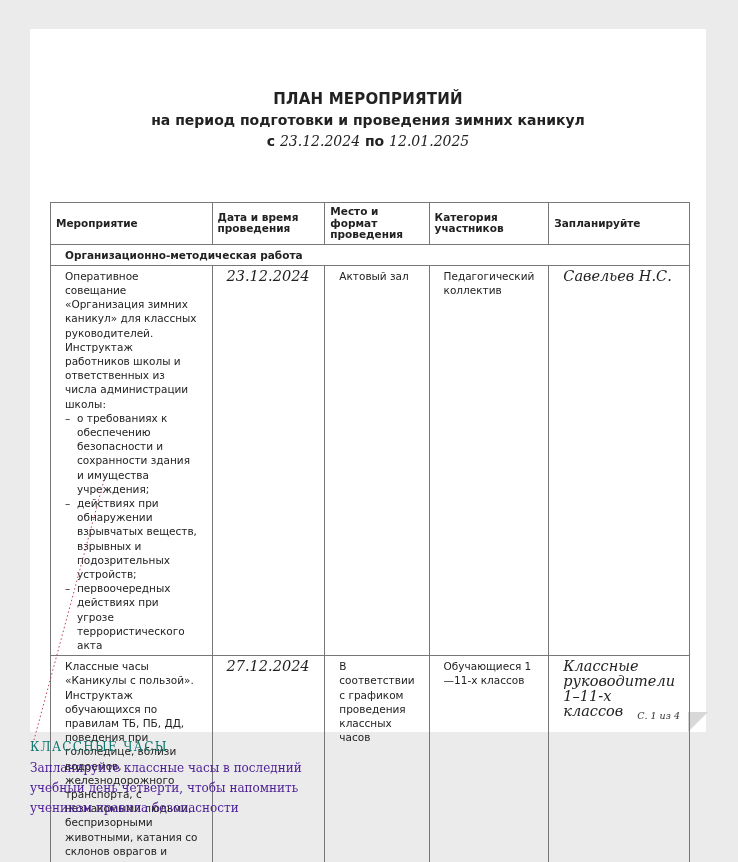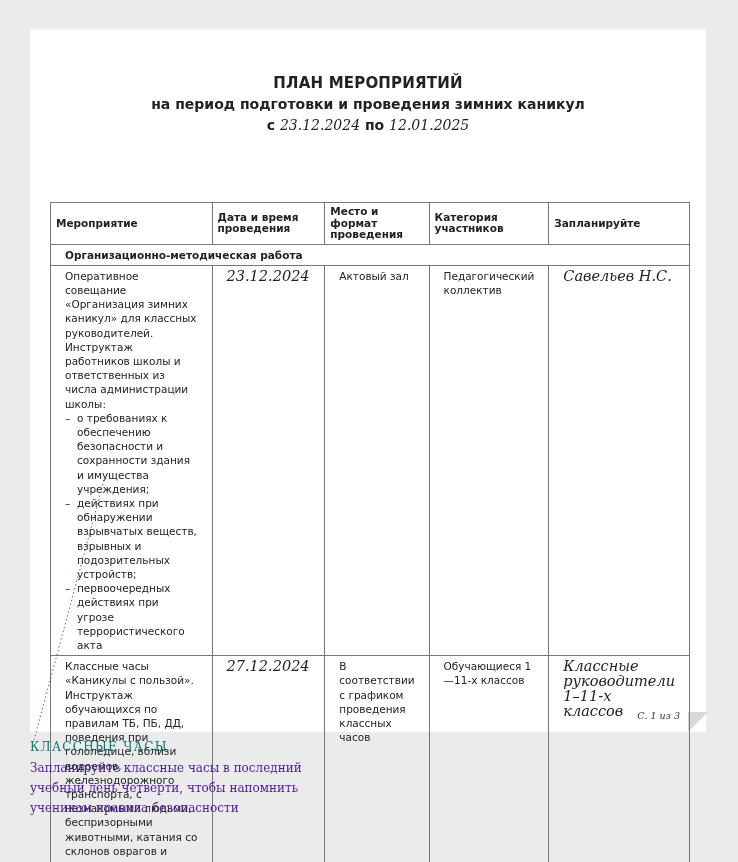"ПЛАН МЕРОПРИЯТИЙ" .title-main { margin-top: none -> 16px }
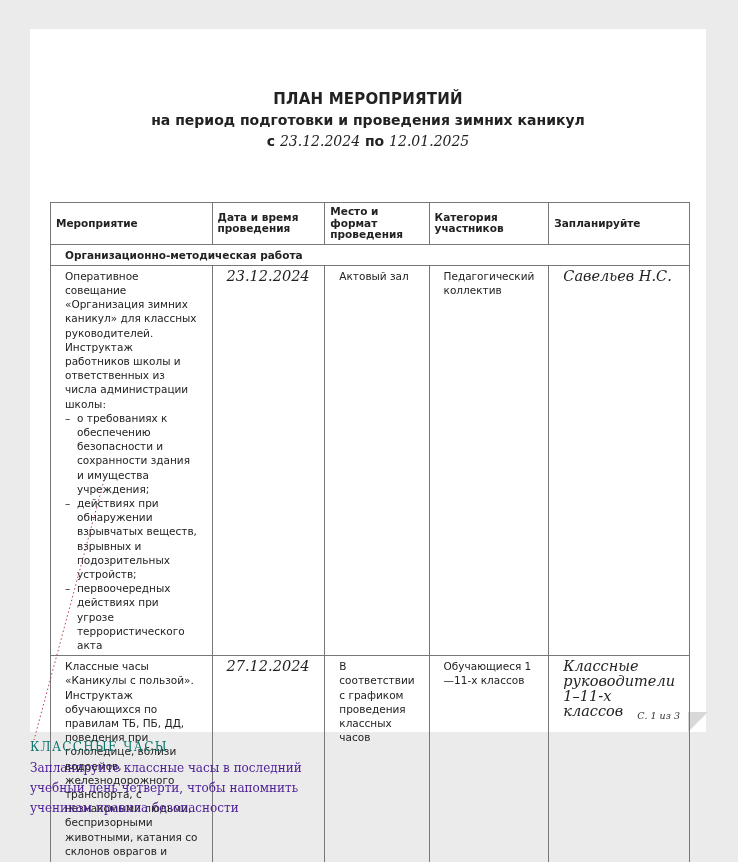"С. 1 из 3" div.page-num { text: 3 -> 4 }
